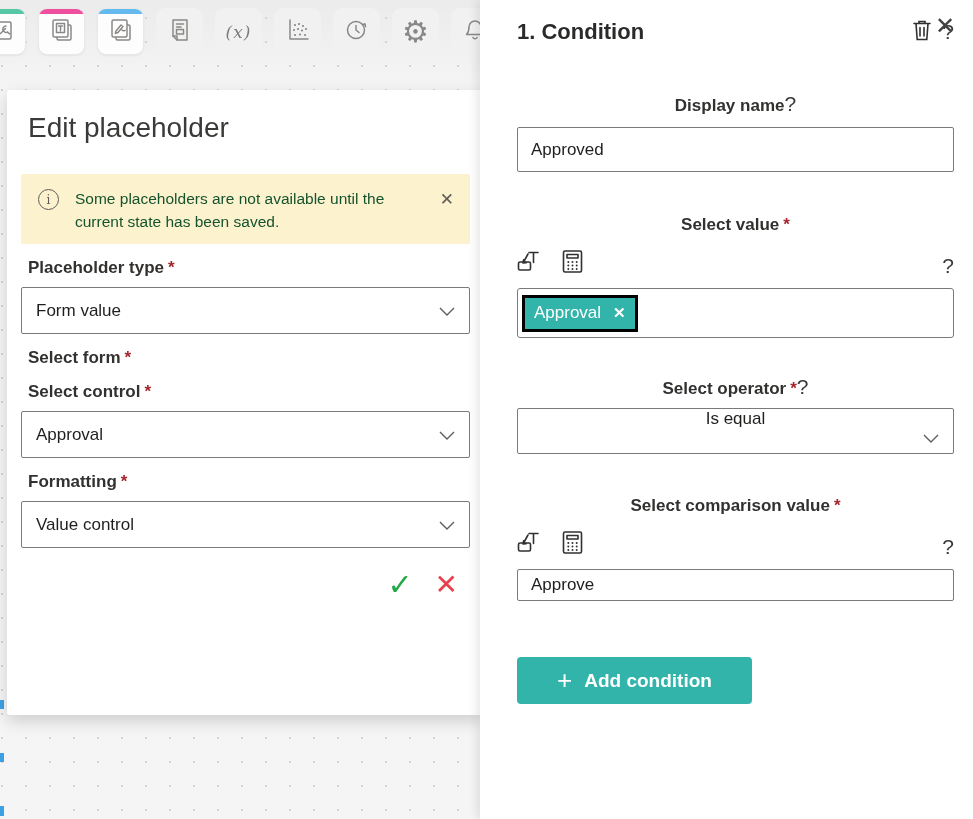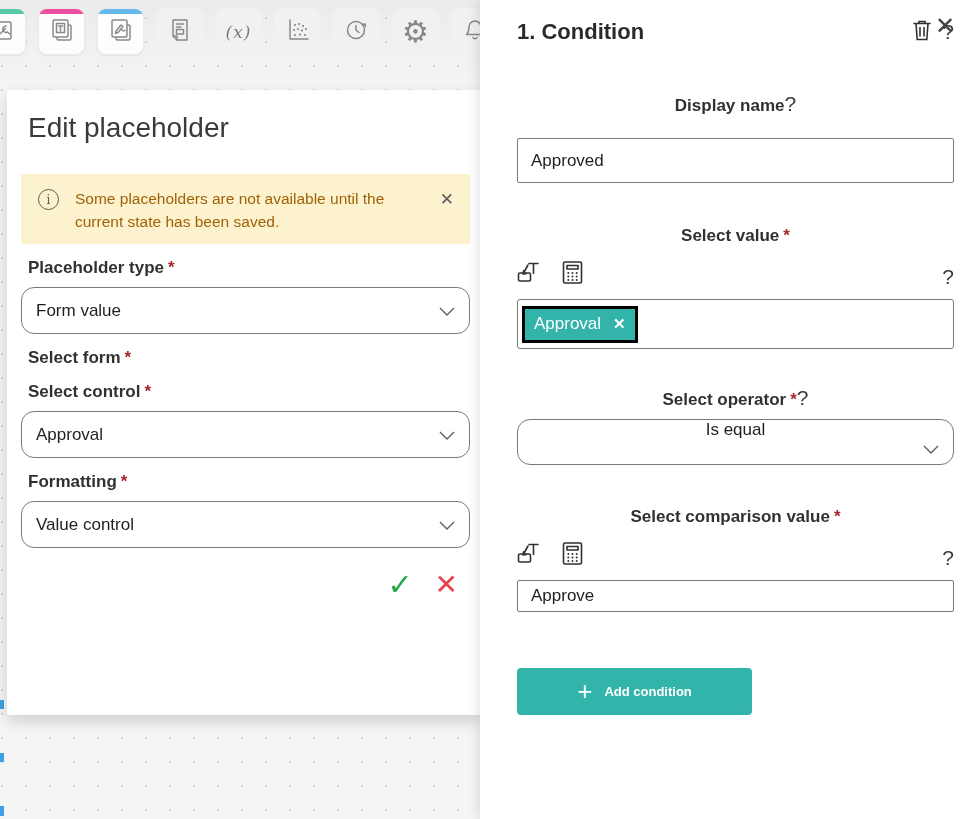"Approved" .textbox { margin-top: 22px -> 11px }
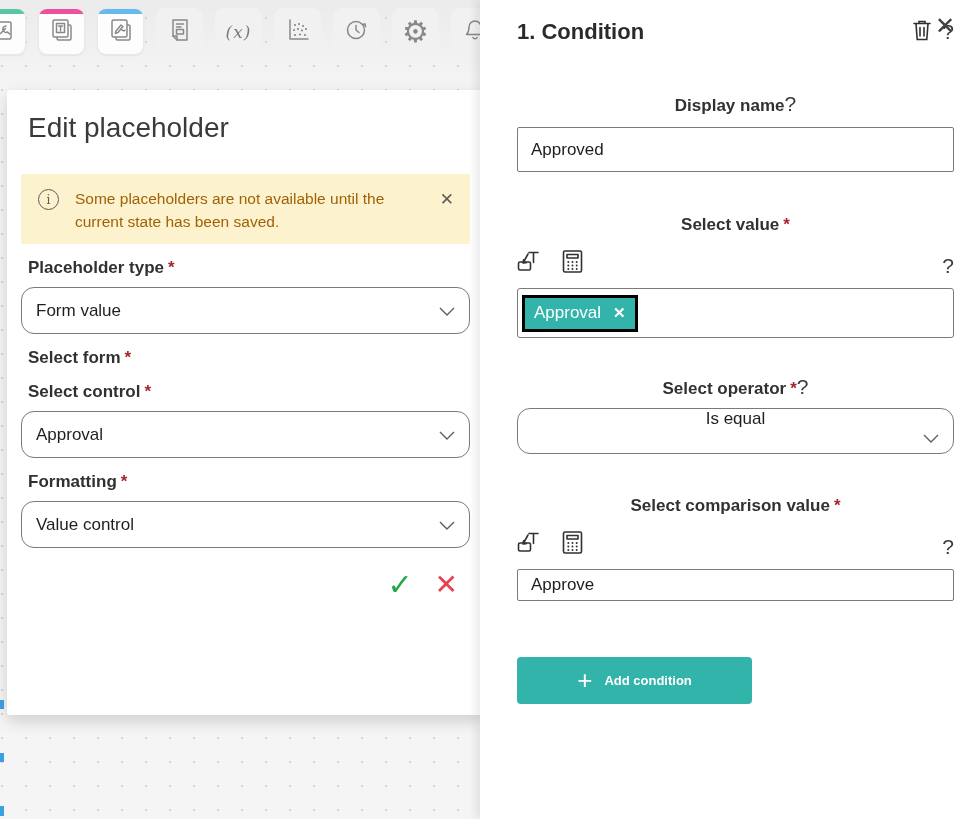"Some placeholders are not available" .warning-text { color: #a16207 -> #14532d }
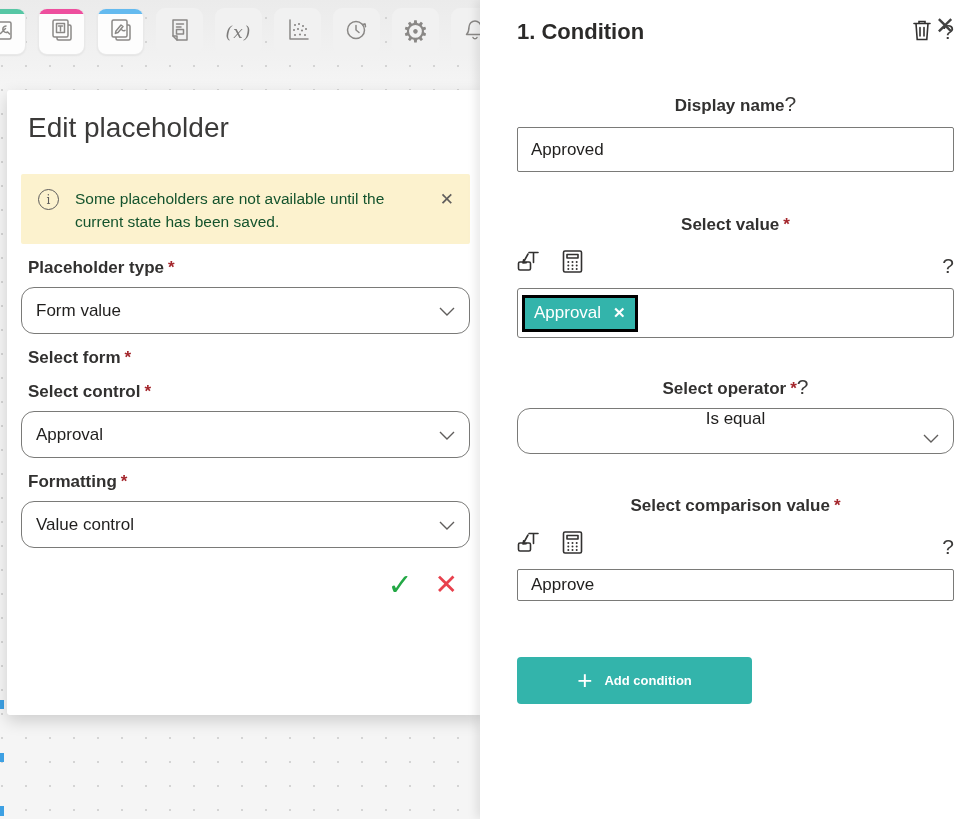"Form value" .dropdown { border-radius: 13px -> 2px }
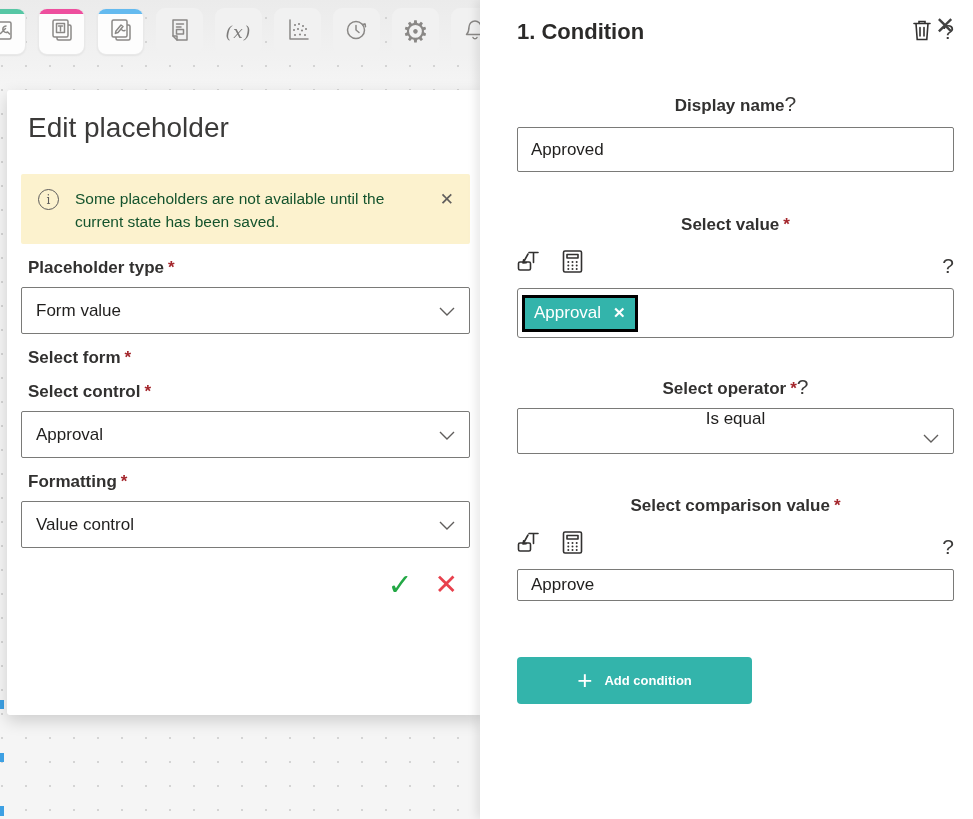"Add condition" .add-btn .add-label { font-size: 13px -> 19px }
